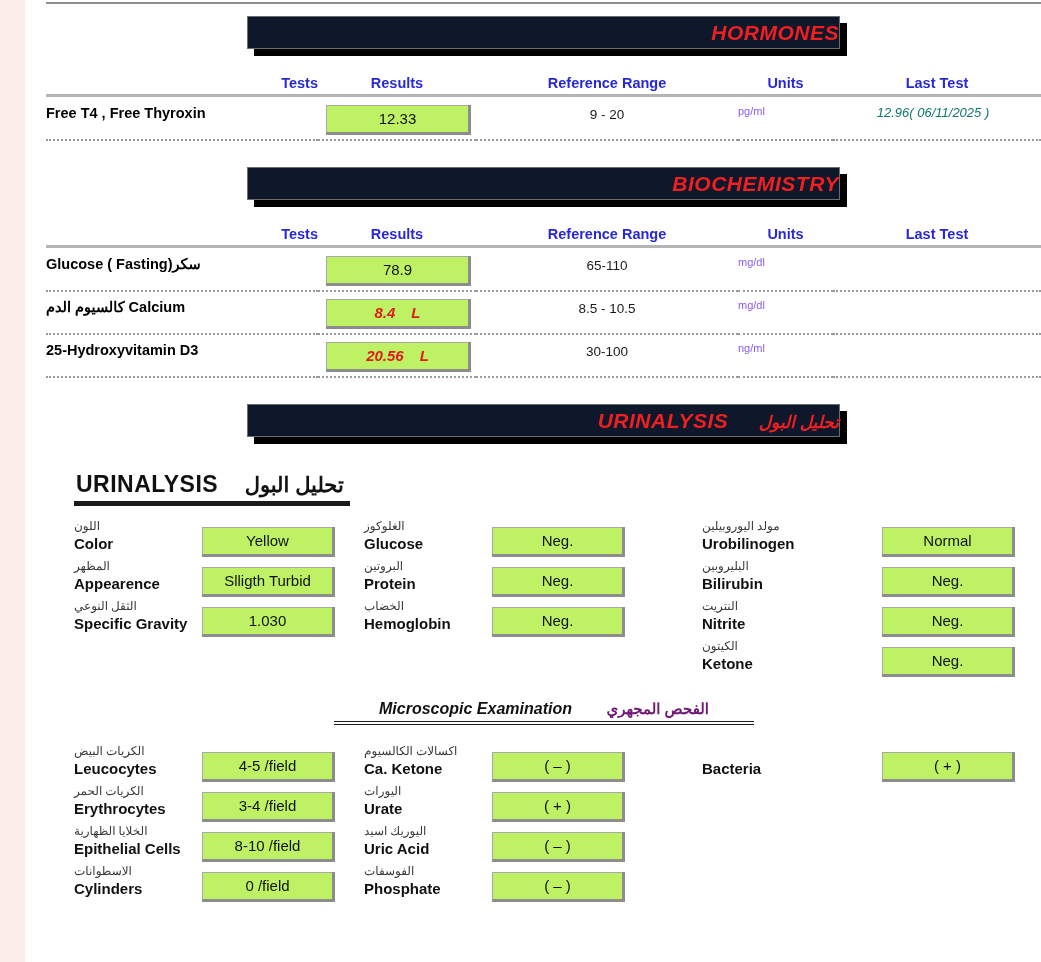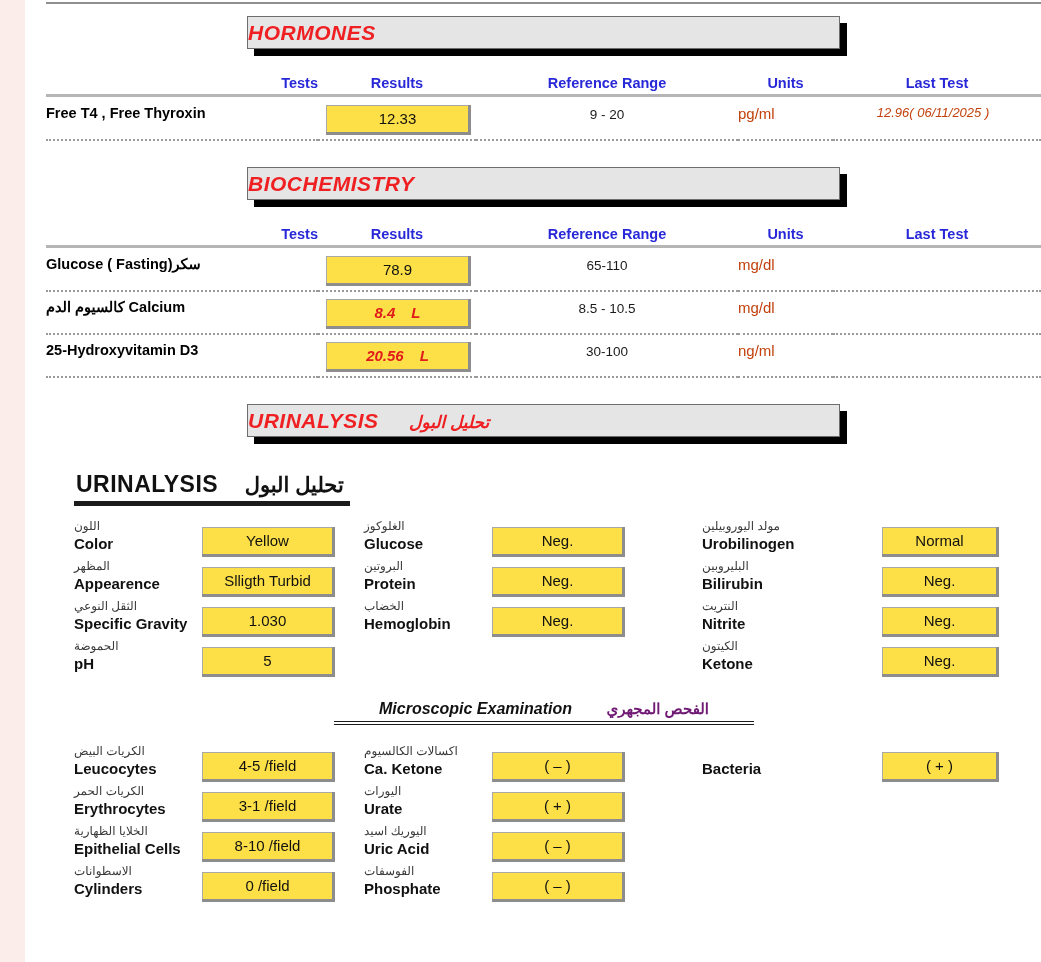"HORMONES" .banner { background: #e5e5e5 -> #0f172a; text-align: left -> right }
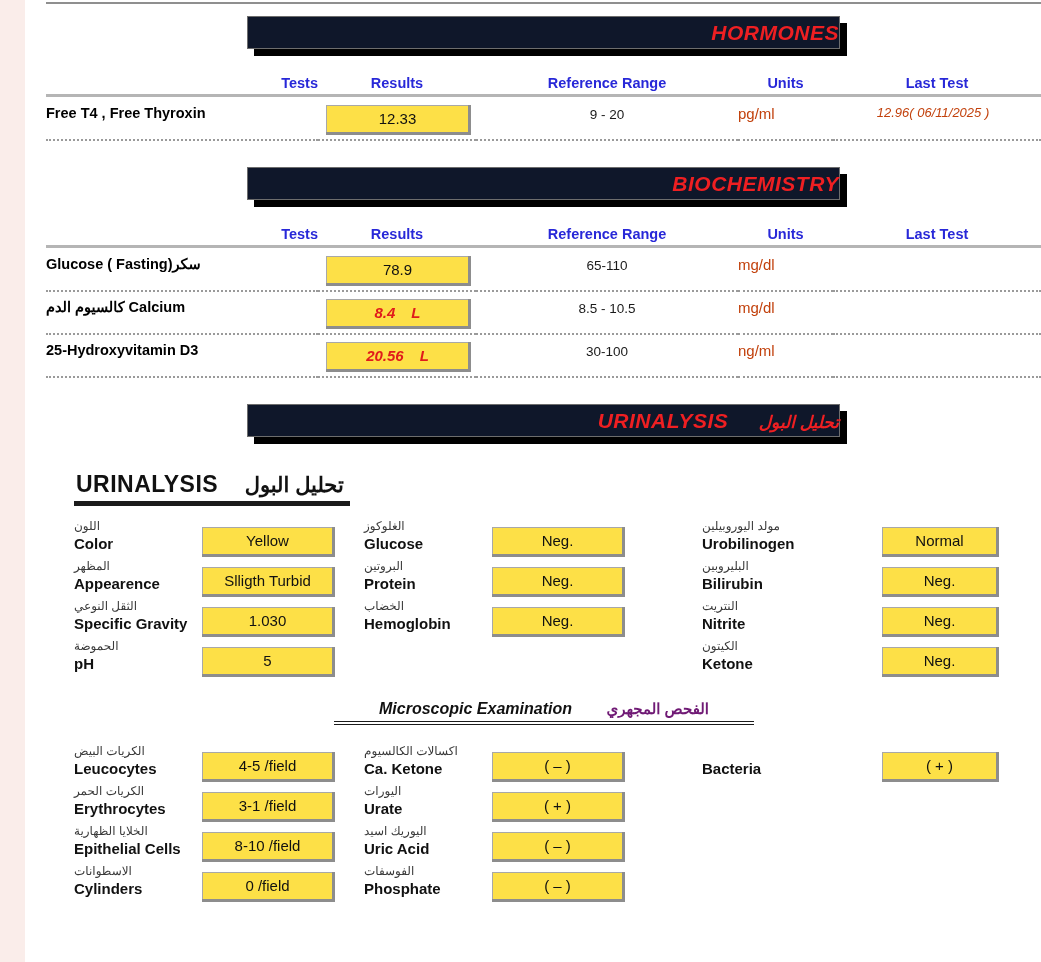"12.33" .vbox { background: #fde047 -> #bef264 }
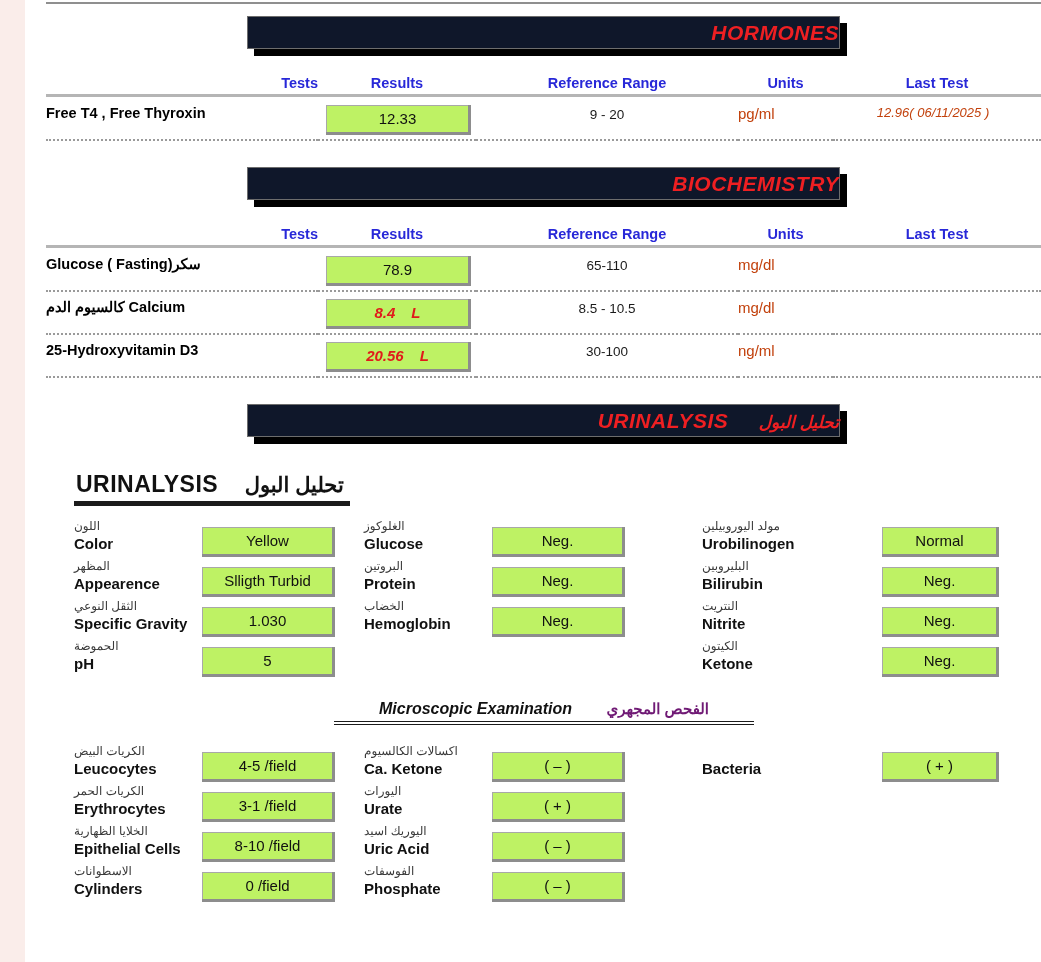"pg/ml" td.units { color: #c2410c -> #8b5cf6; font-size: 15px -> 11px }
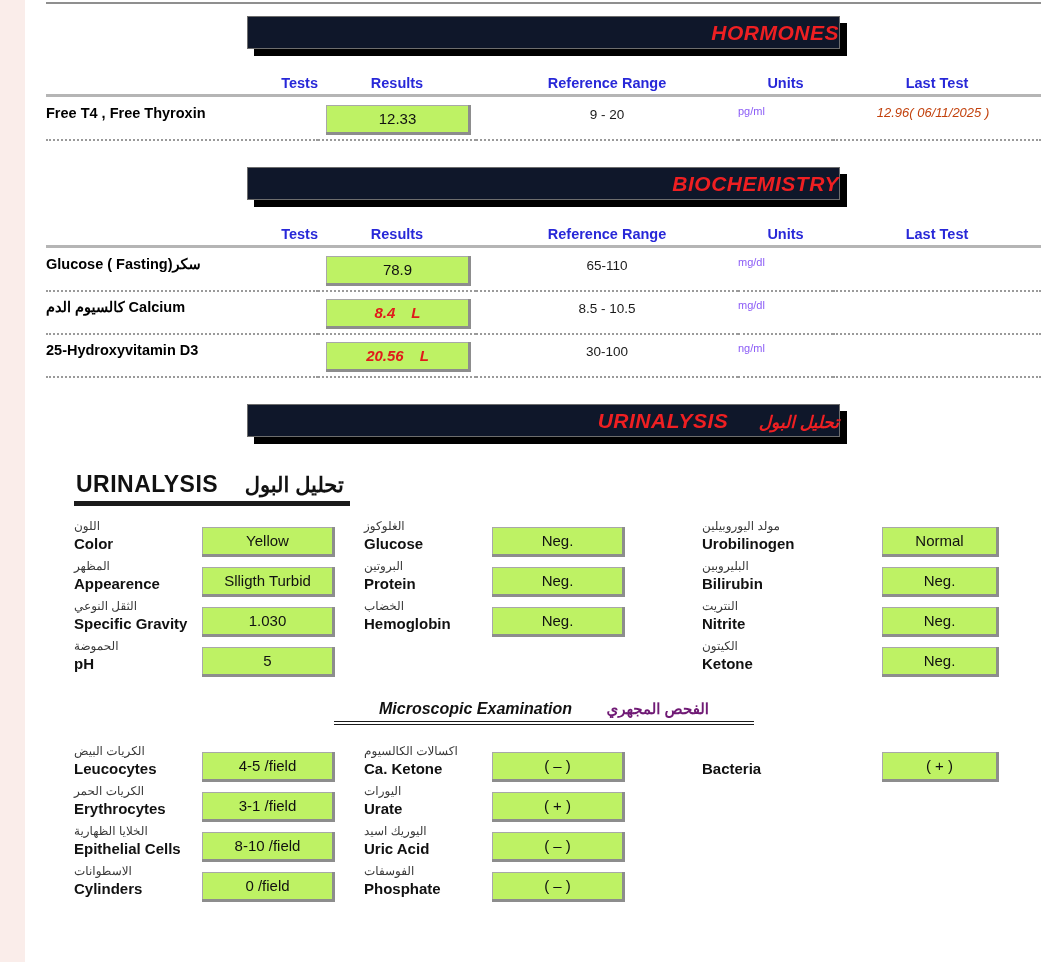"12.96( 06/11/2025 )" td.last { color: #c2410c -> #0f766e }
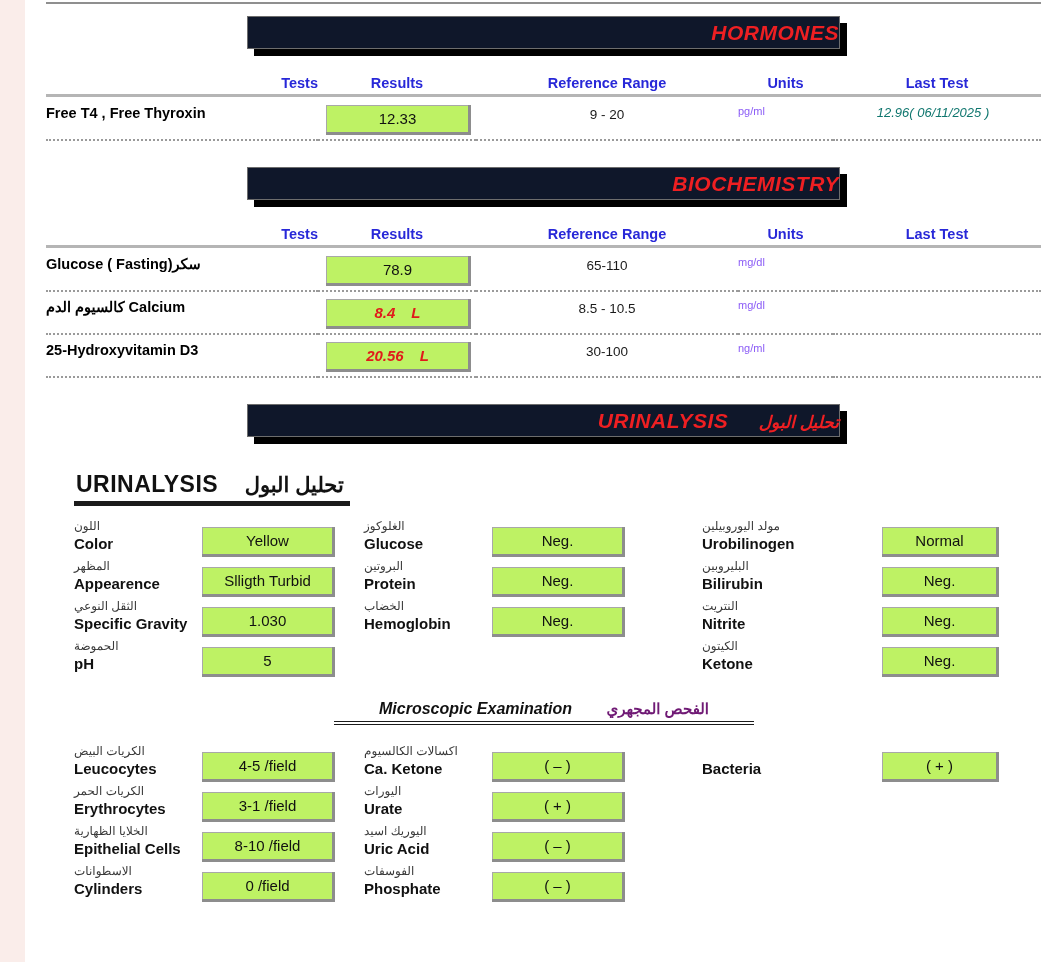"اللون" .uri-label .ar { font-family: none -> Liberation Serif, serif }
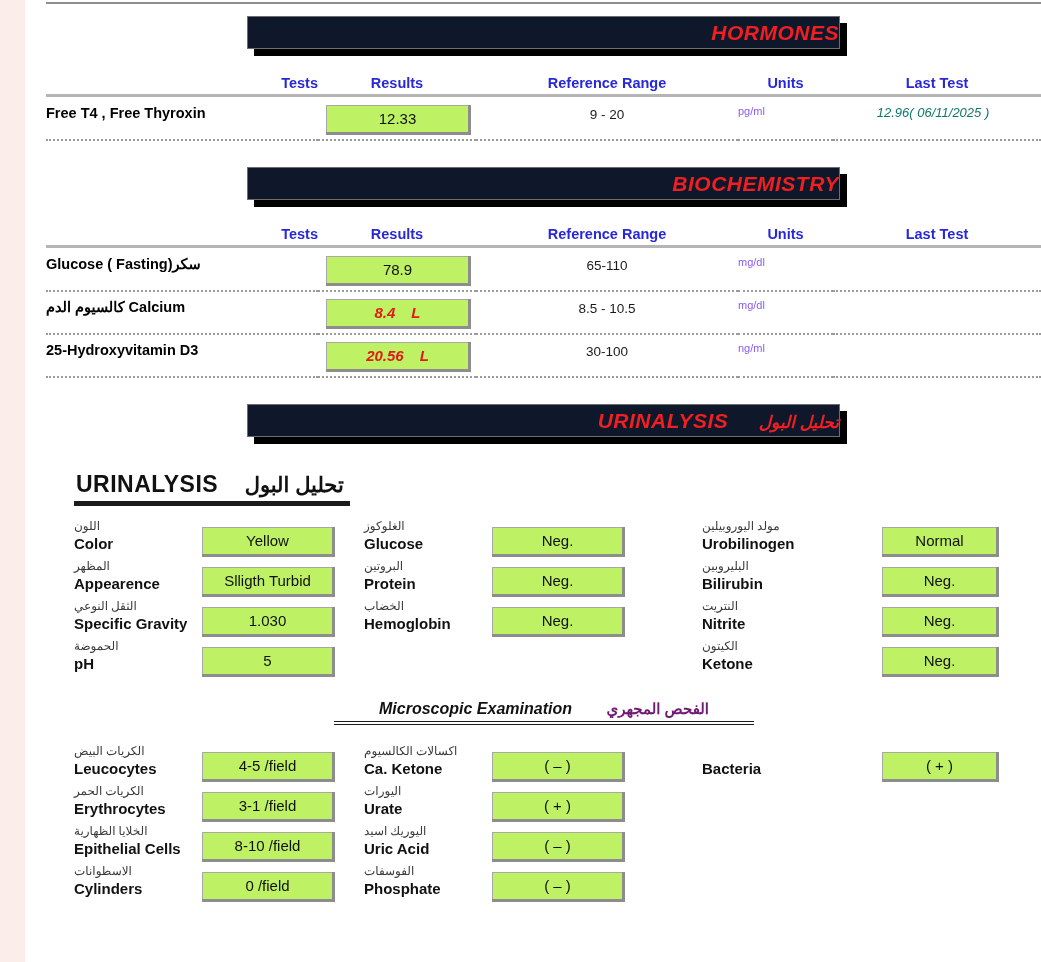"Normal" .uri-col.c3 .uri-row .vbox { width: 114px -> 130px }
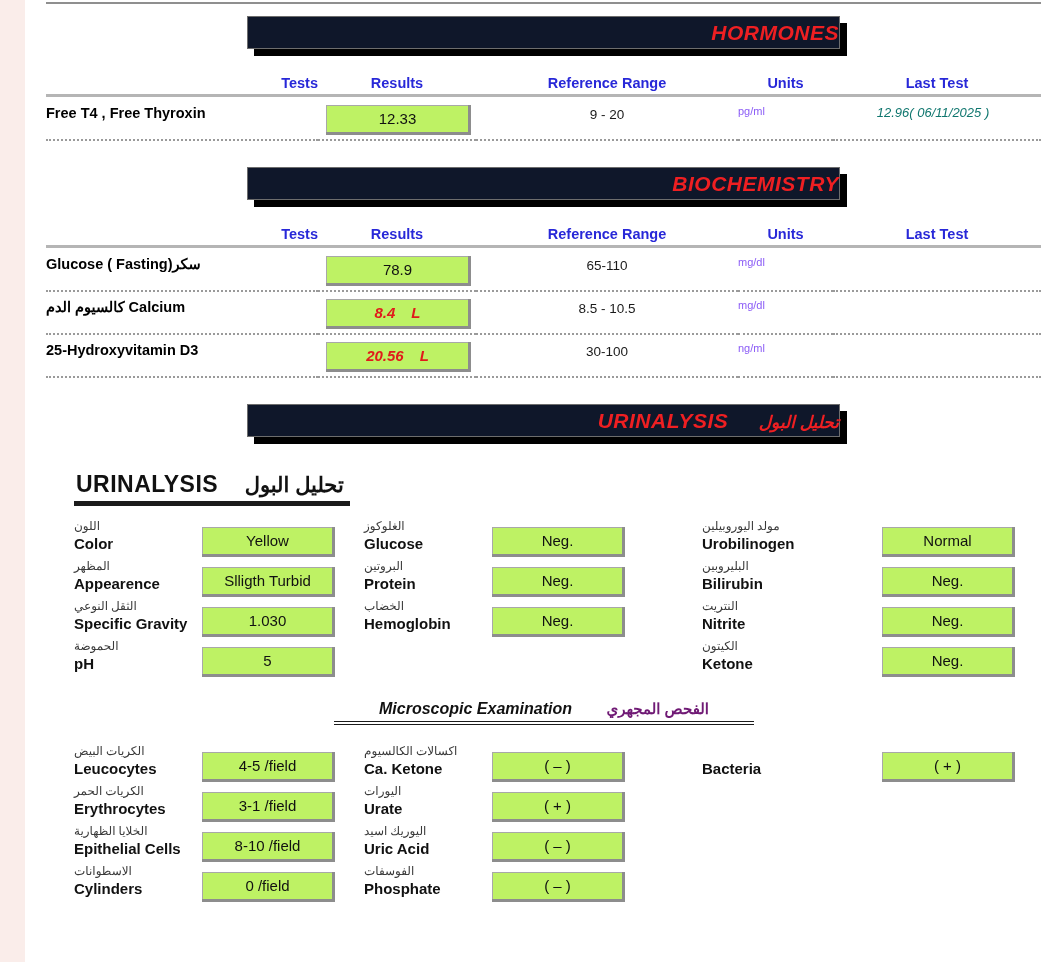"الحموضة" div.uri-row { html: <div> <div><span>الحموضة</span><span>pH</span></div> <span>5</span> </div> -> none }
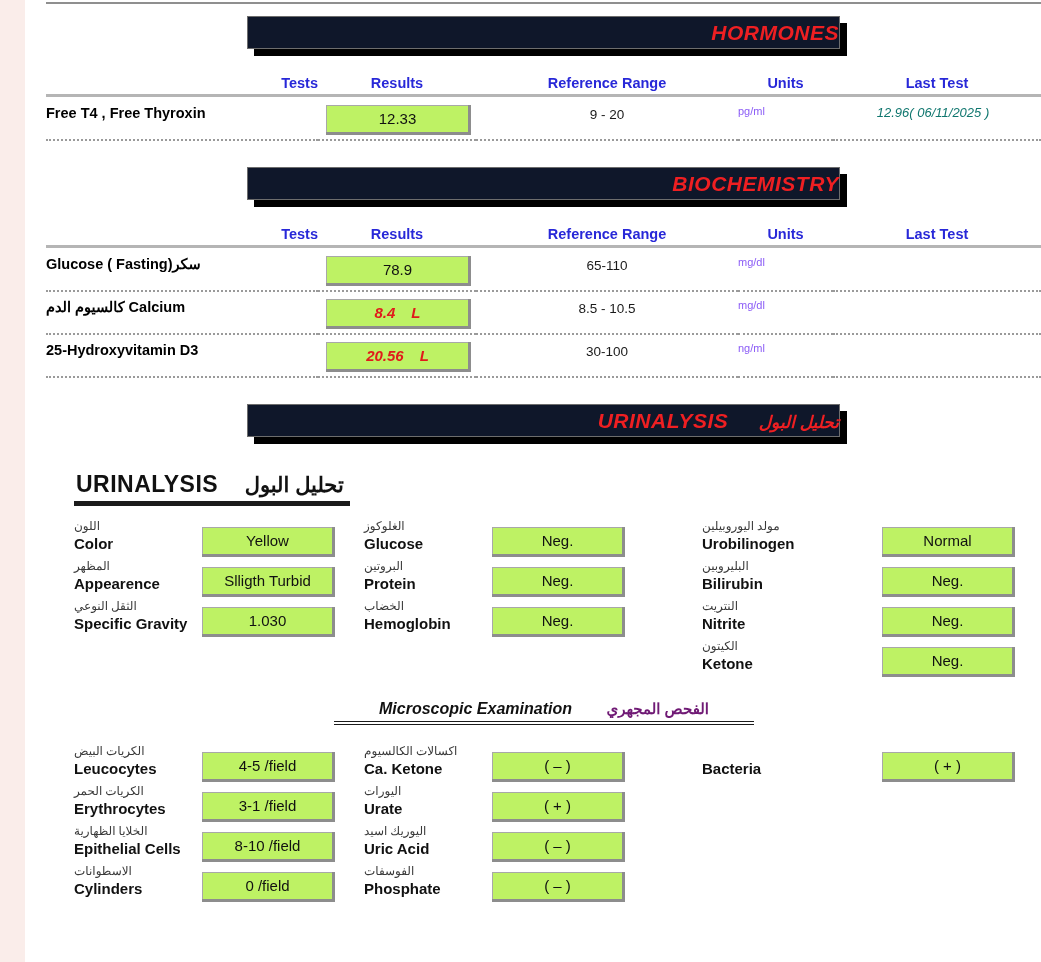"3-1 /field" span.vbox { text: 3-1 -> 3-4 }
